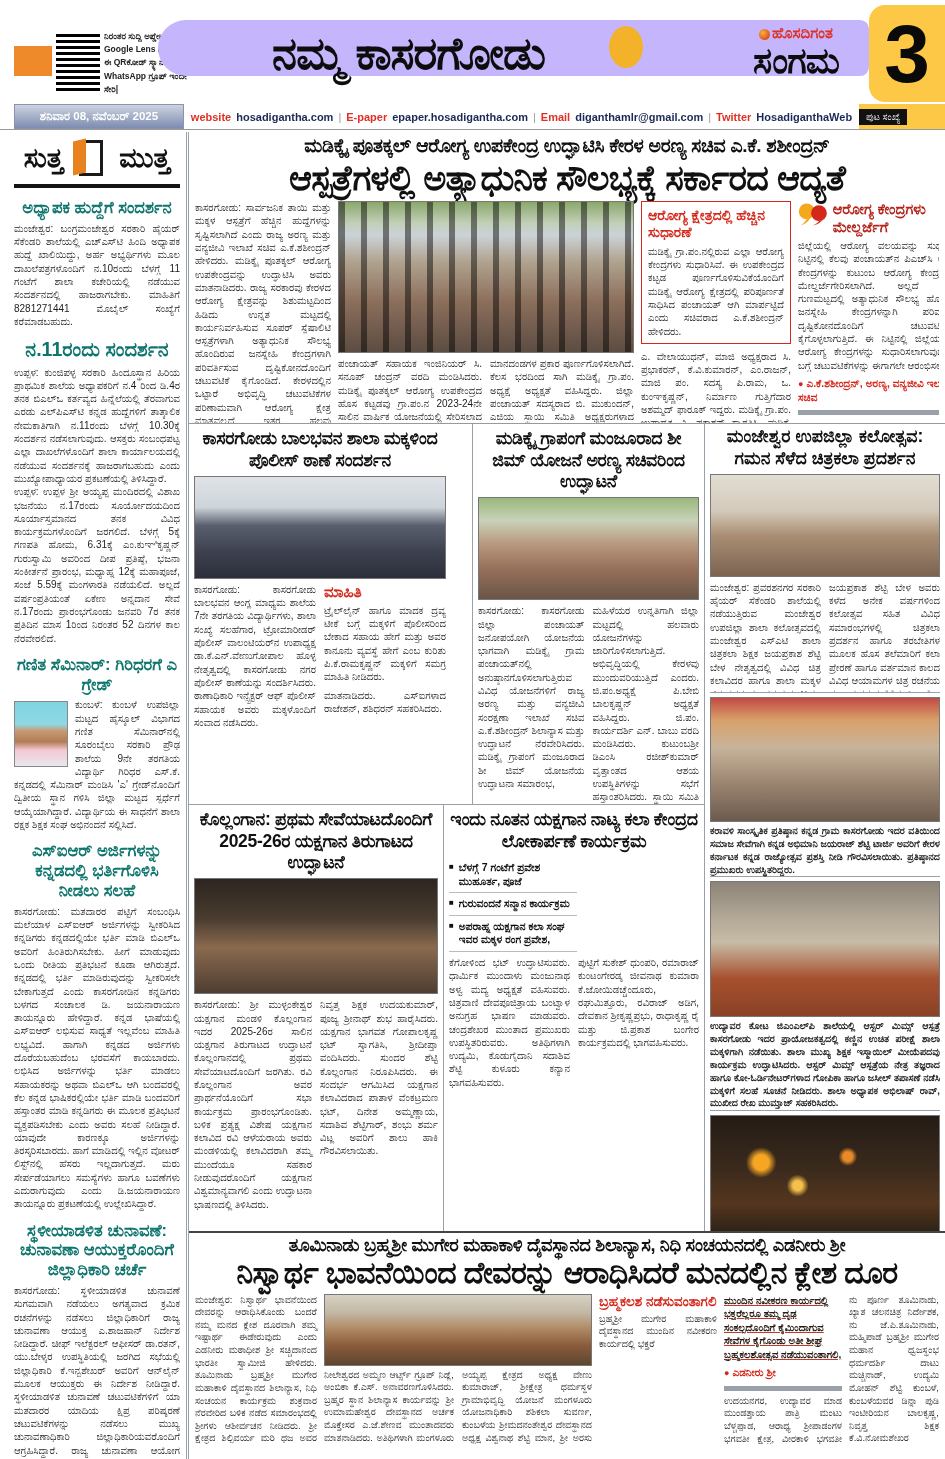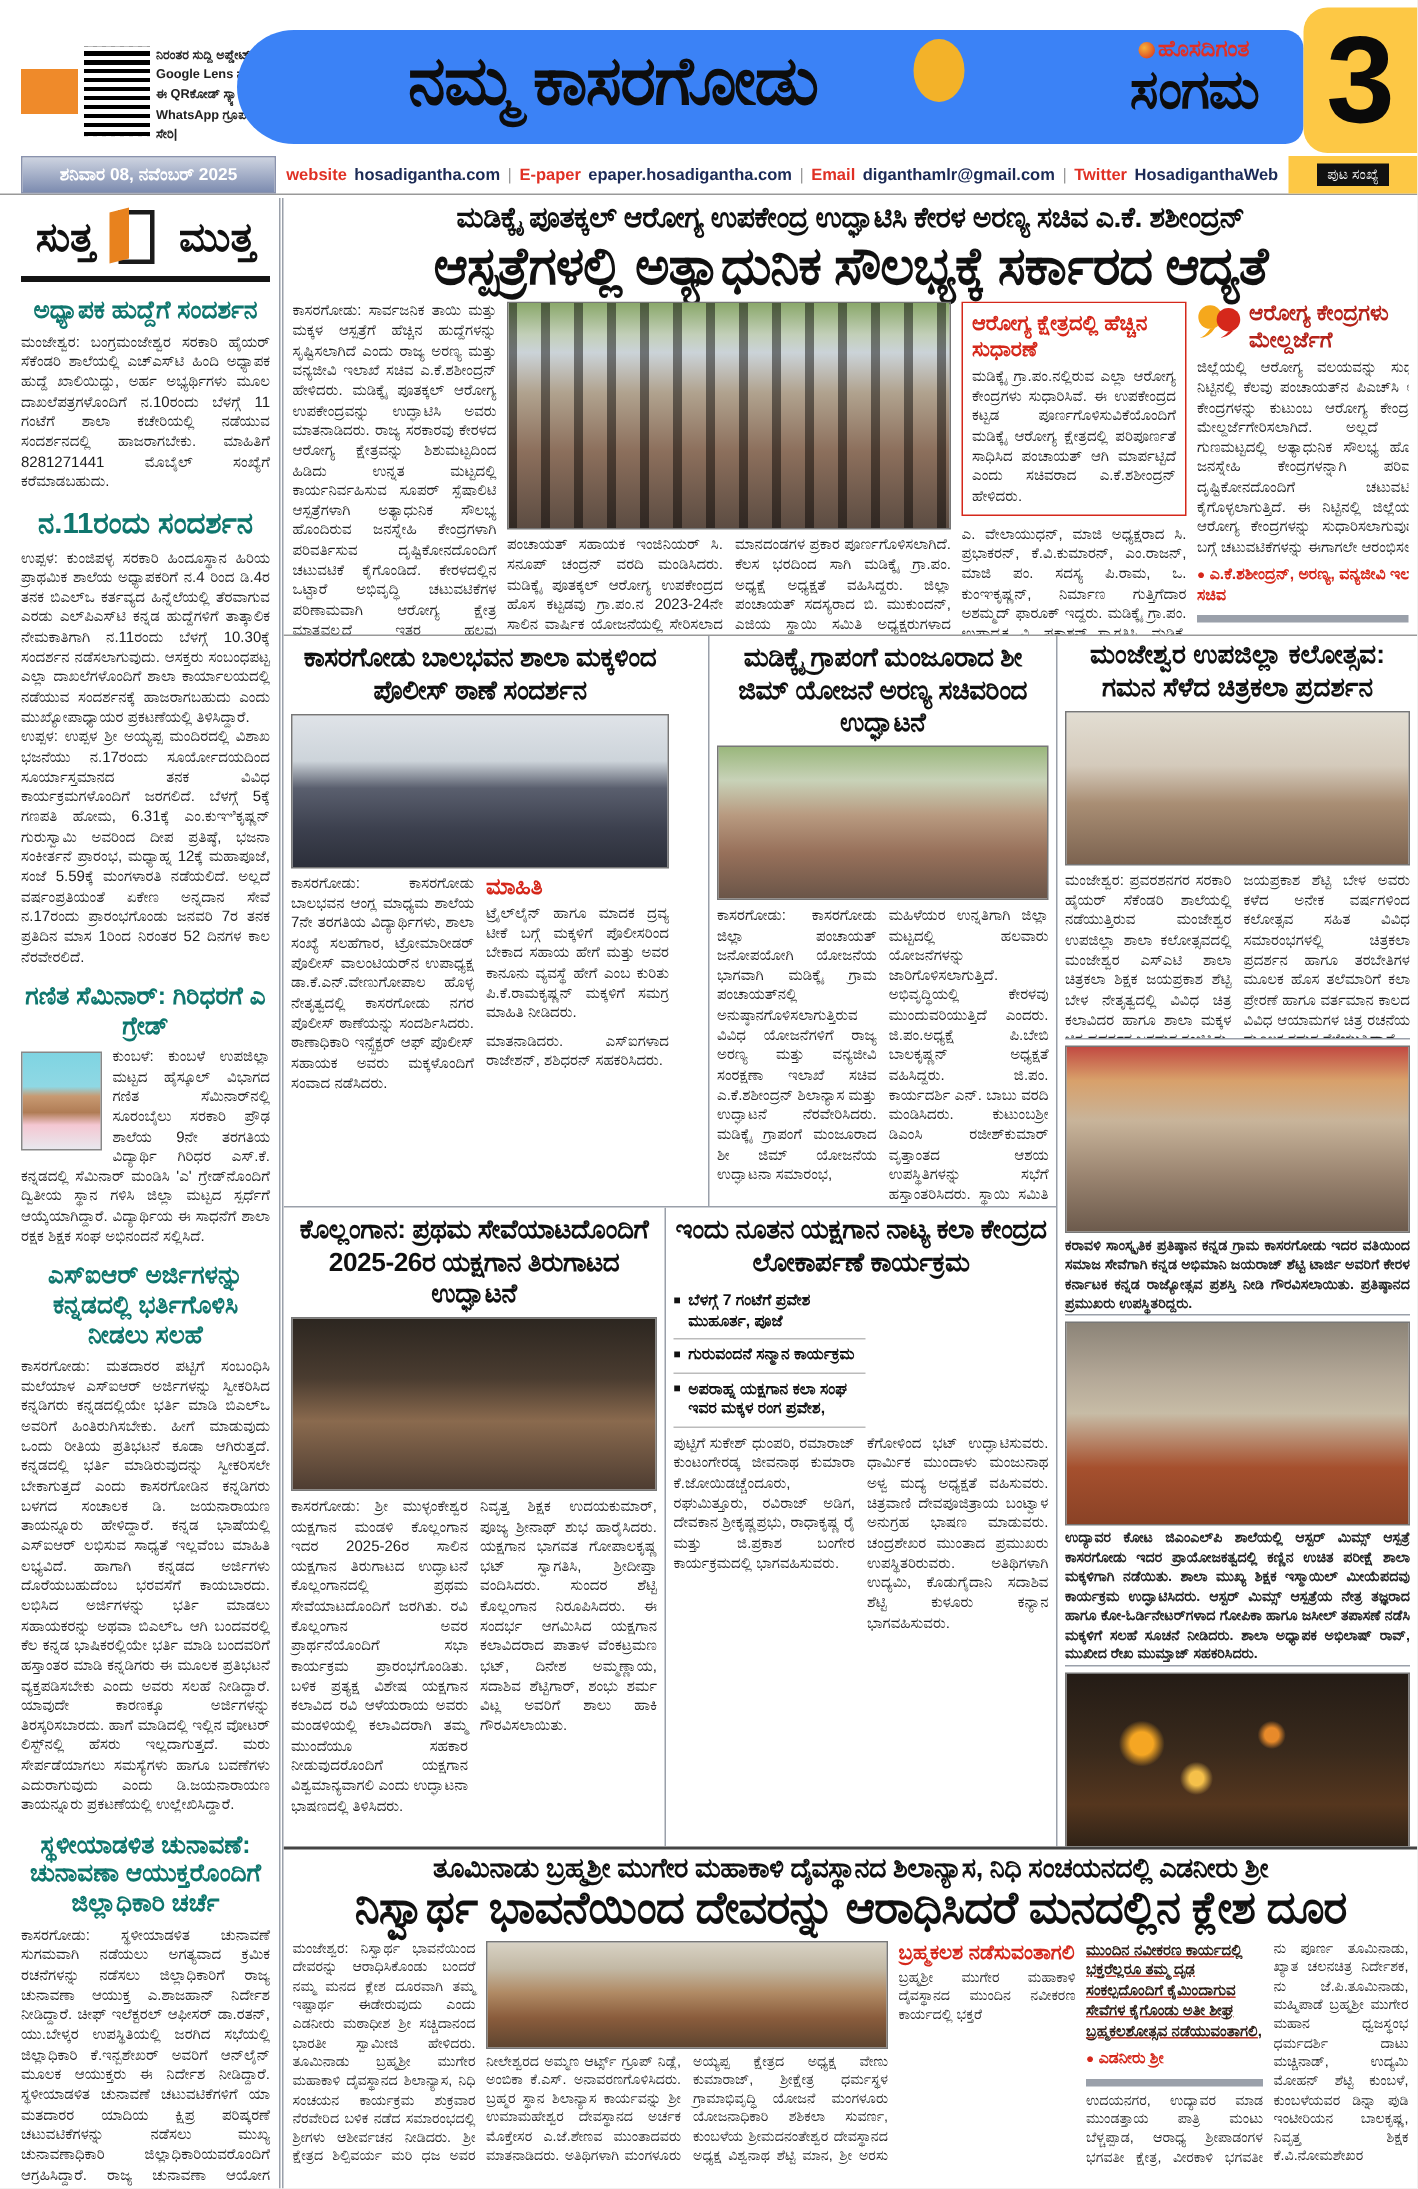"ನಮ್ಮ ಕಾಸರಗೋಡು" .banner { background: #3b82f6 -> #c4b5fd; height: 76px -> 56px }
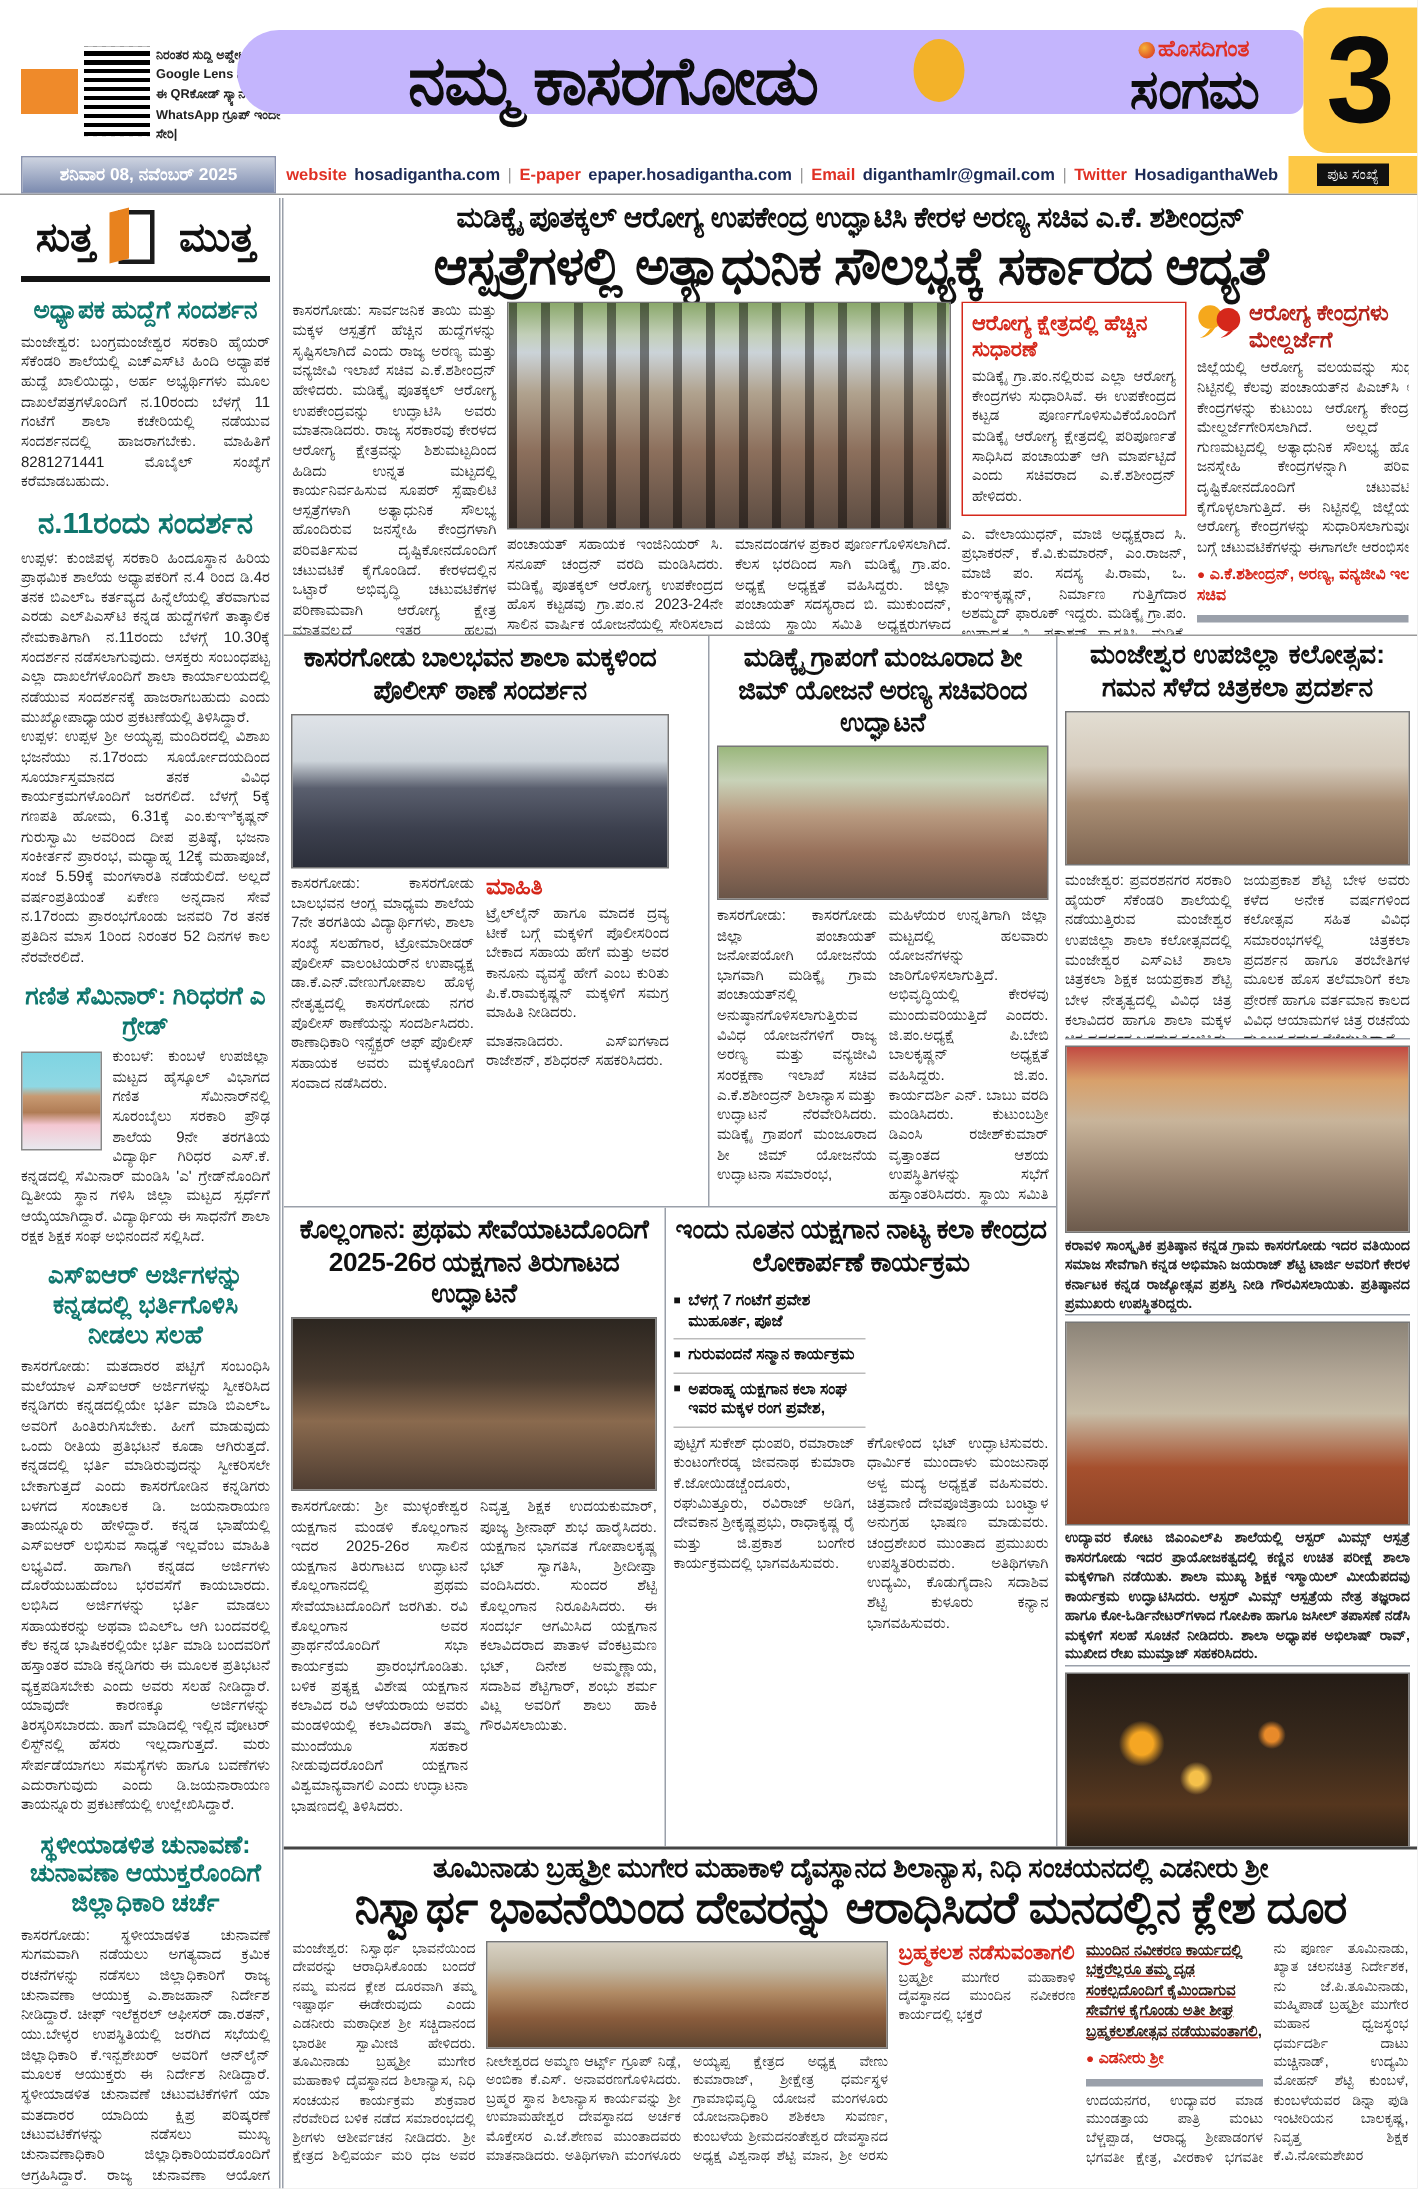"ಪುಟ ಸಂಖ್ಯೆ" .pageno-tag { justify-content: center -> flex-start }
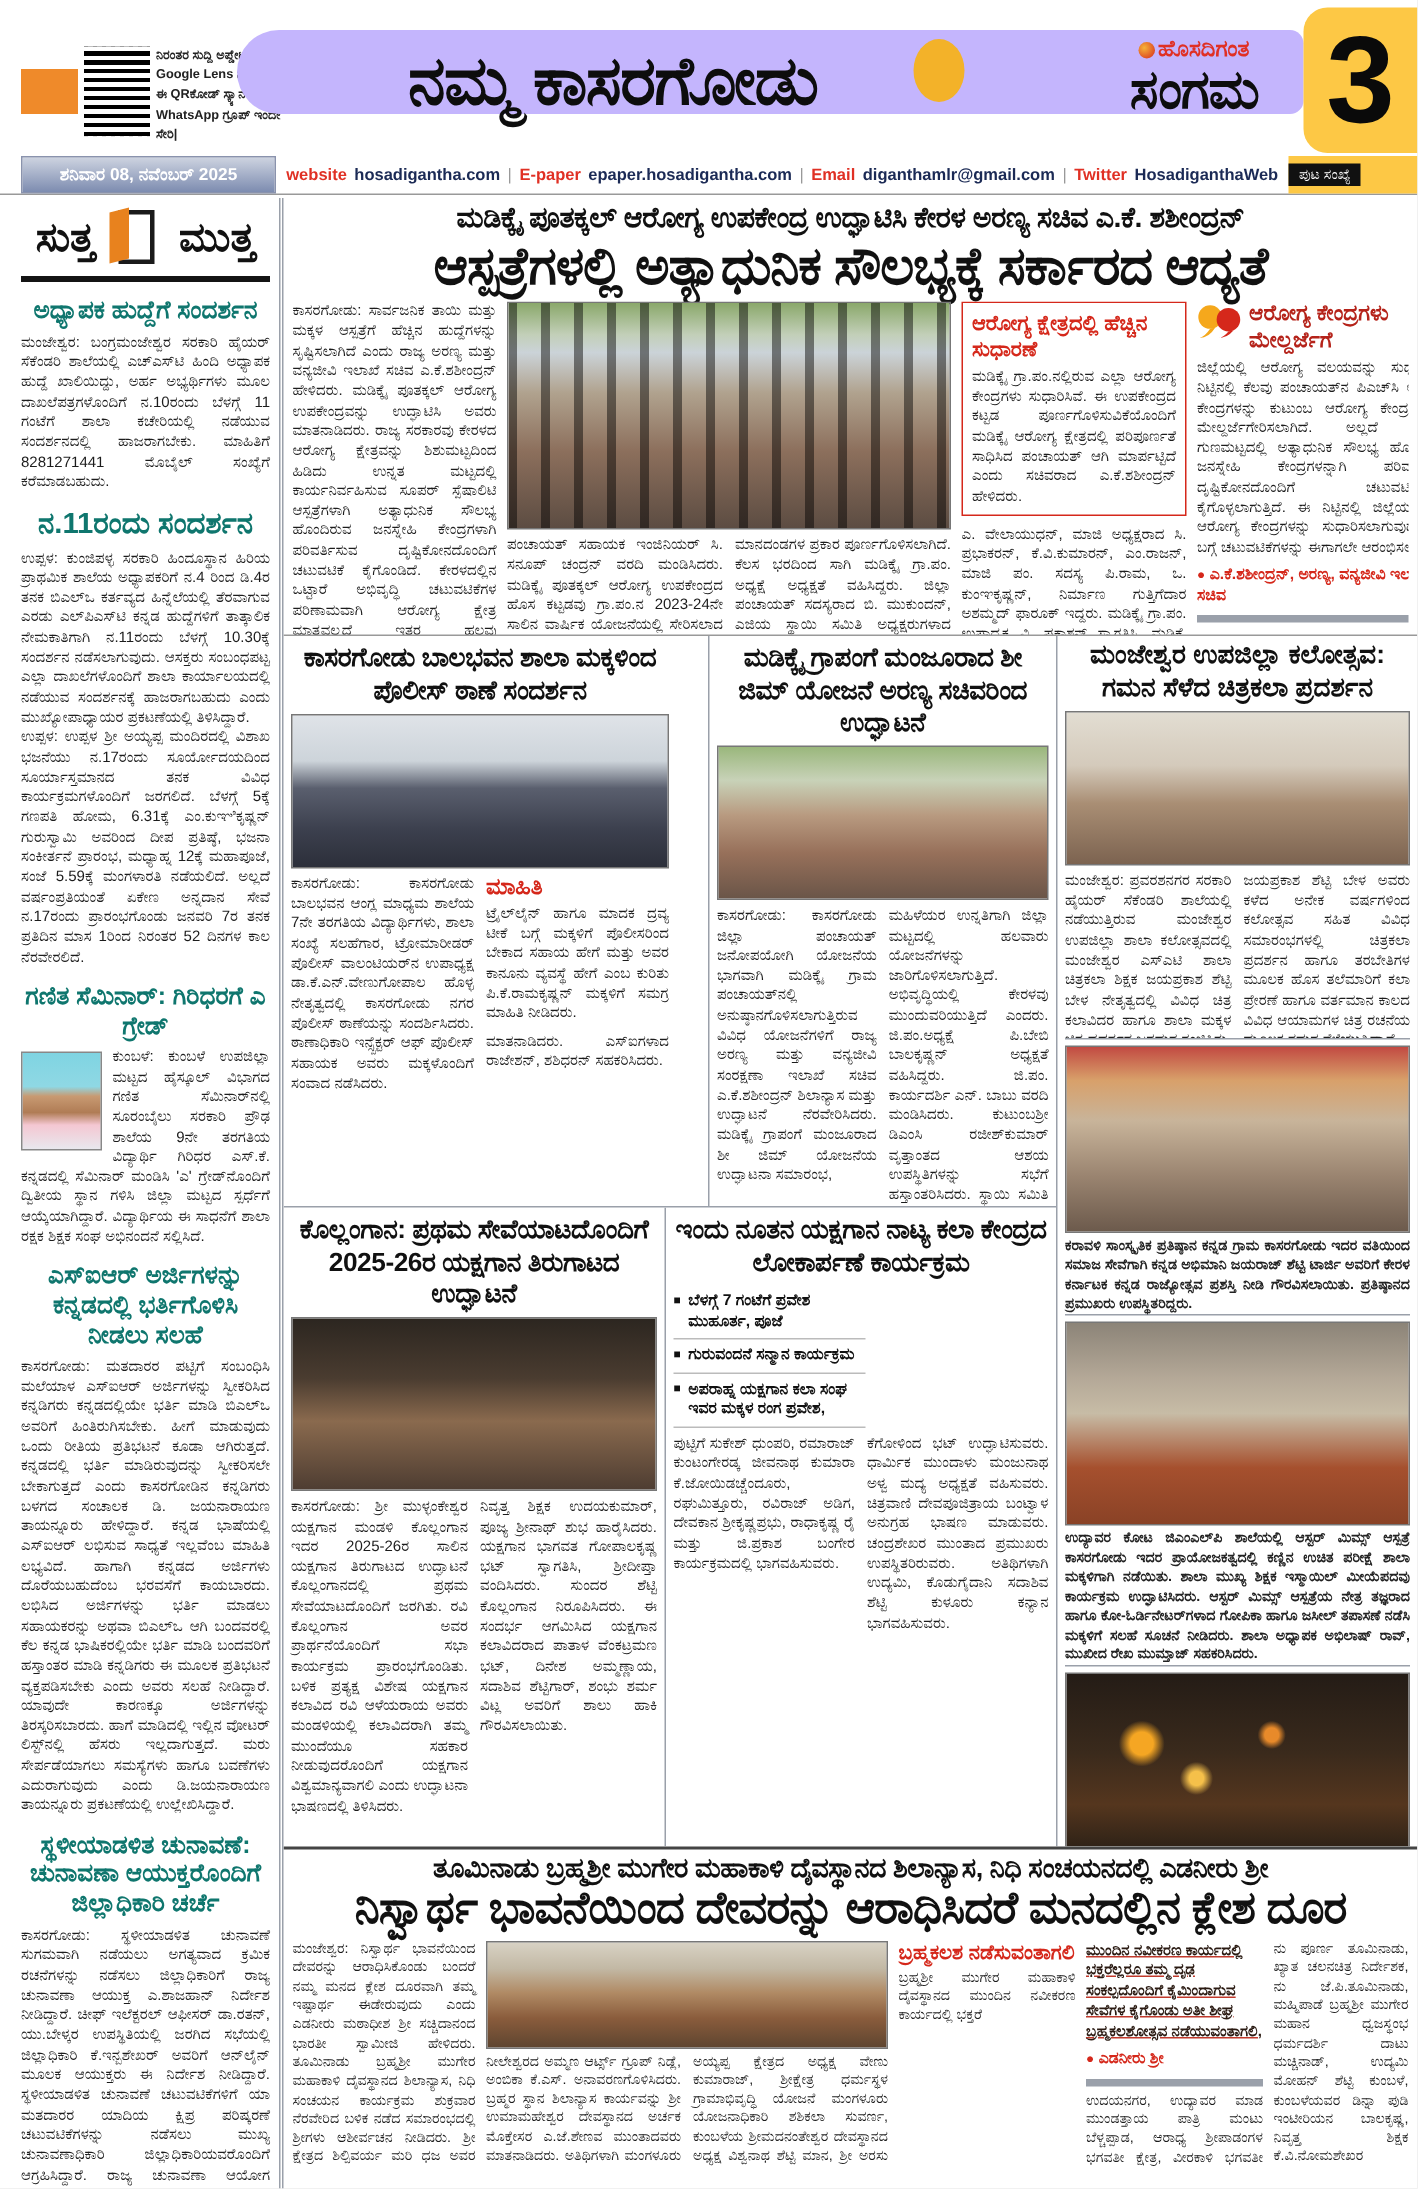"ಪುಟ್ಟಿಗೆ ಸುಕೇಶ್ ಧುಂಪರಿ, ರಮಾರಾಜ್" div.body-txt { order: before "ಕೆಗೋಳಿಂದ ಭಟ್ ಉದ್ಘಾಟಿಸುವರು. ಧಾರ್ಮಿಕ" -> after "ಕೆಗೋಳಿಂದ ಭಟ್ ಉದ್ಘಾಟಿಸುವರು. ಧಾರ್ಮಿಕ" }
